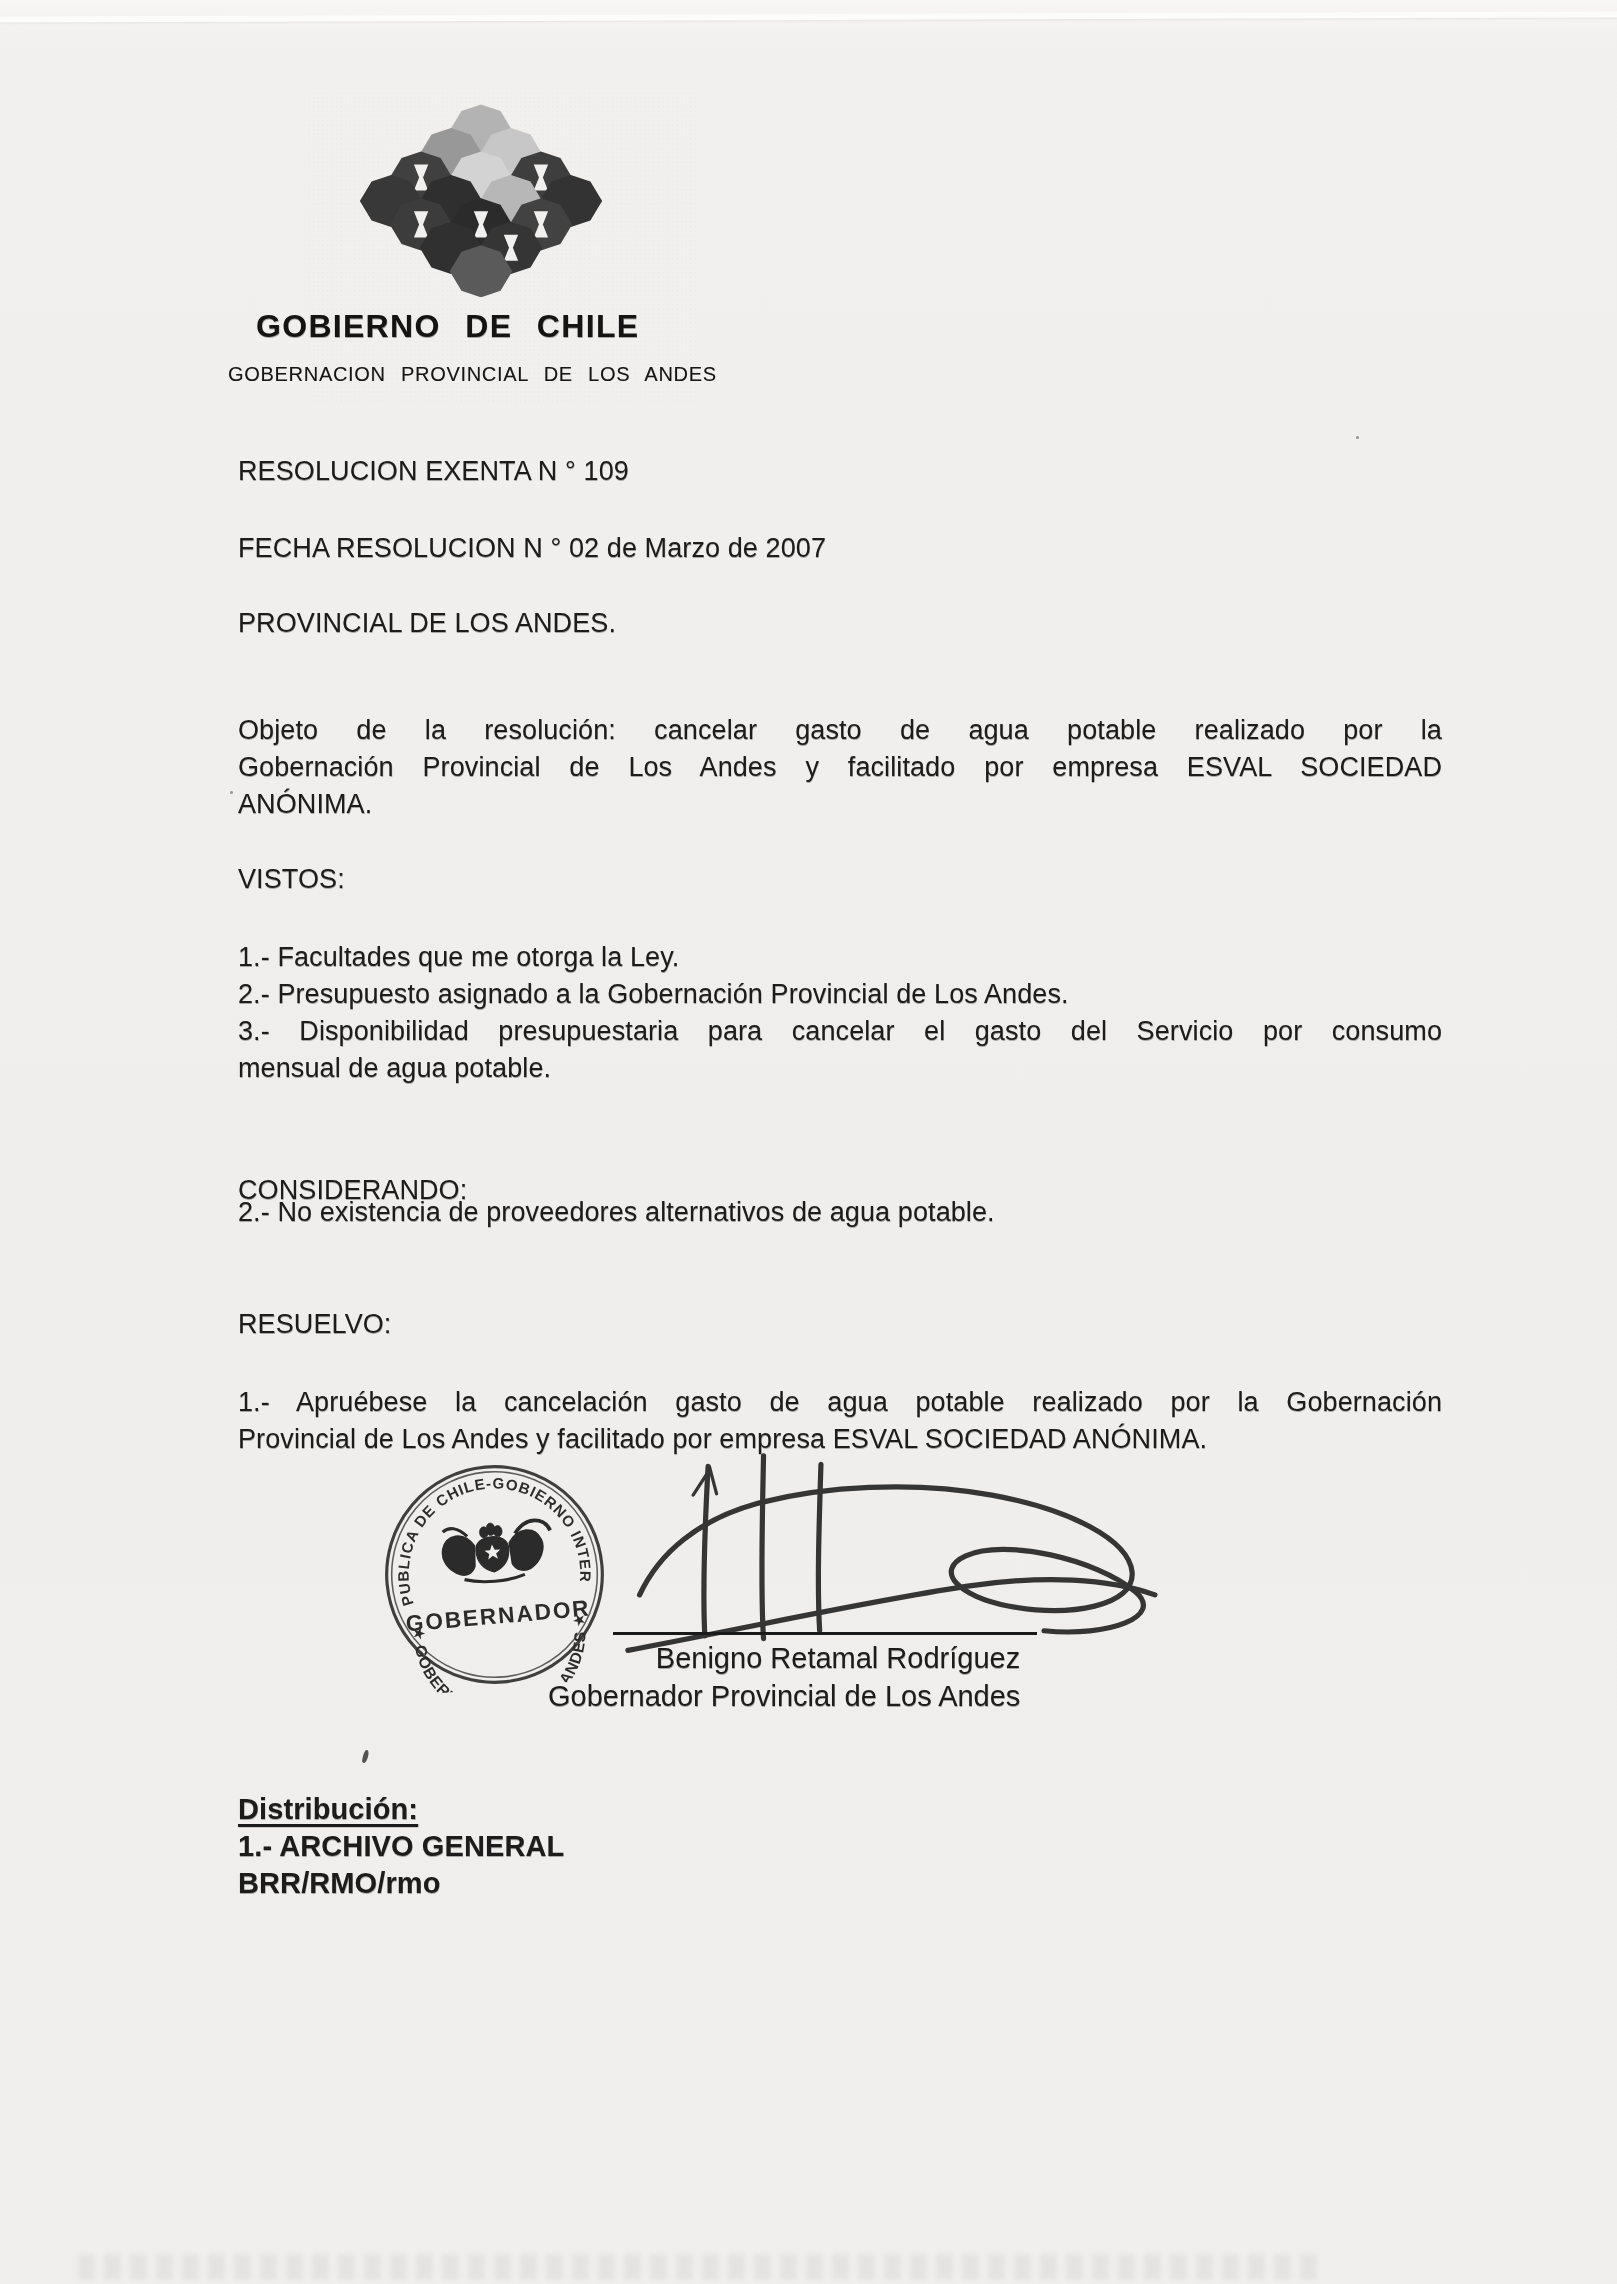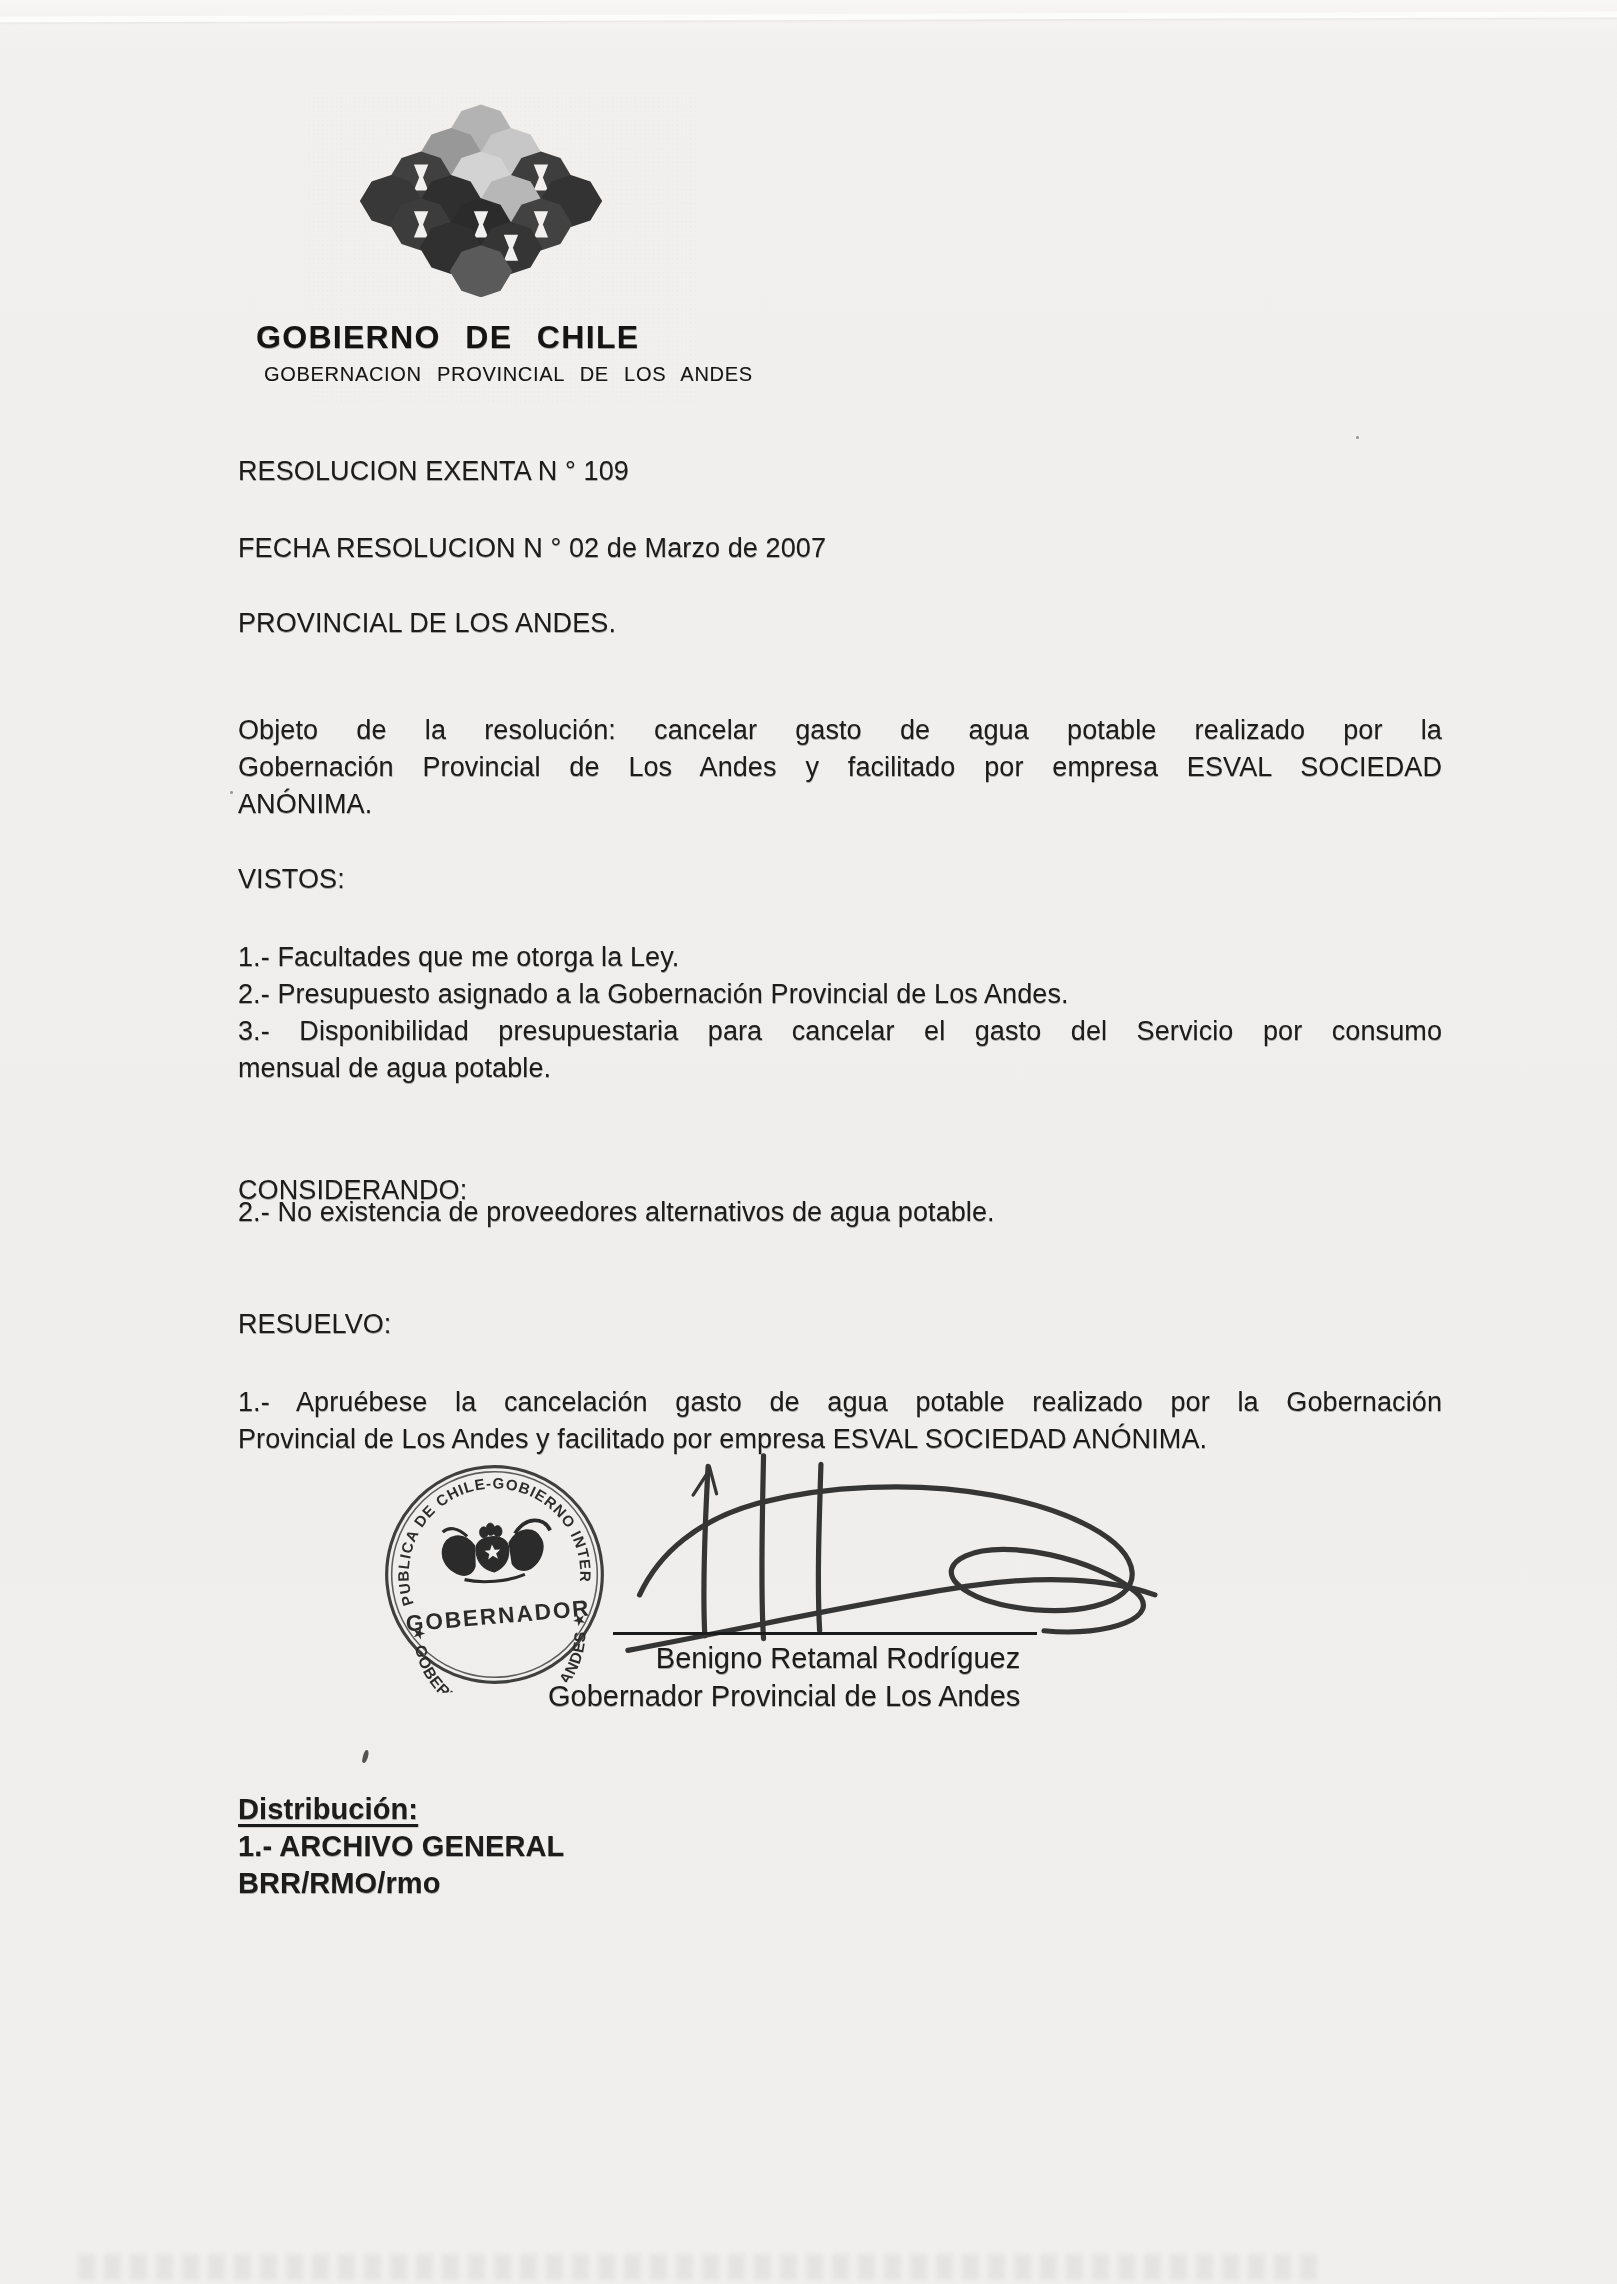"GOBIERNO DE CHILE" .org-title { top: 319px -> 308px }
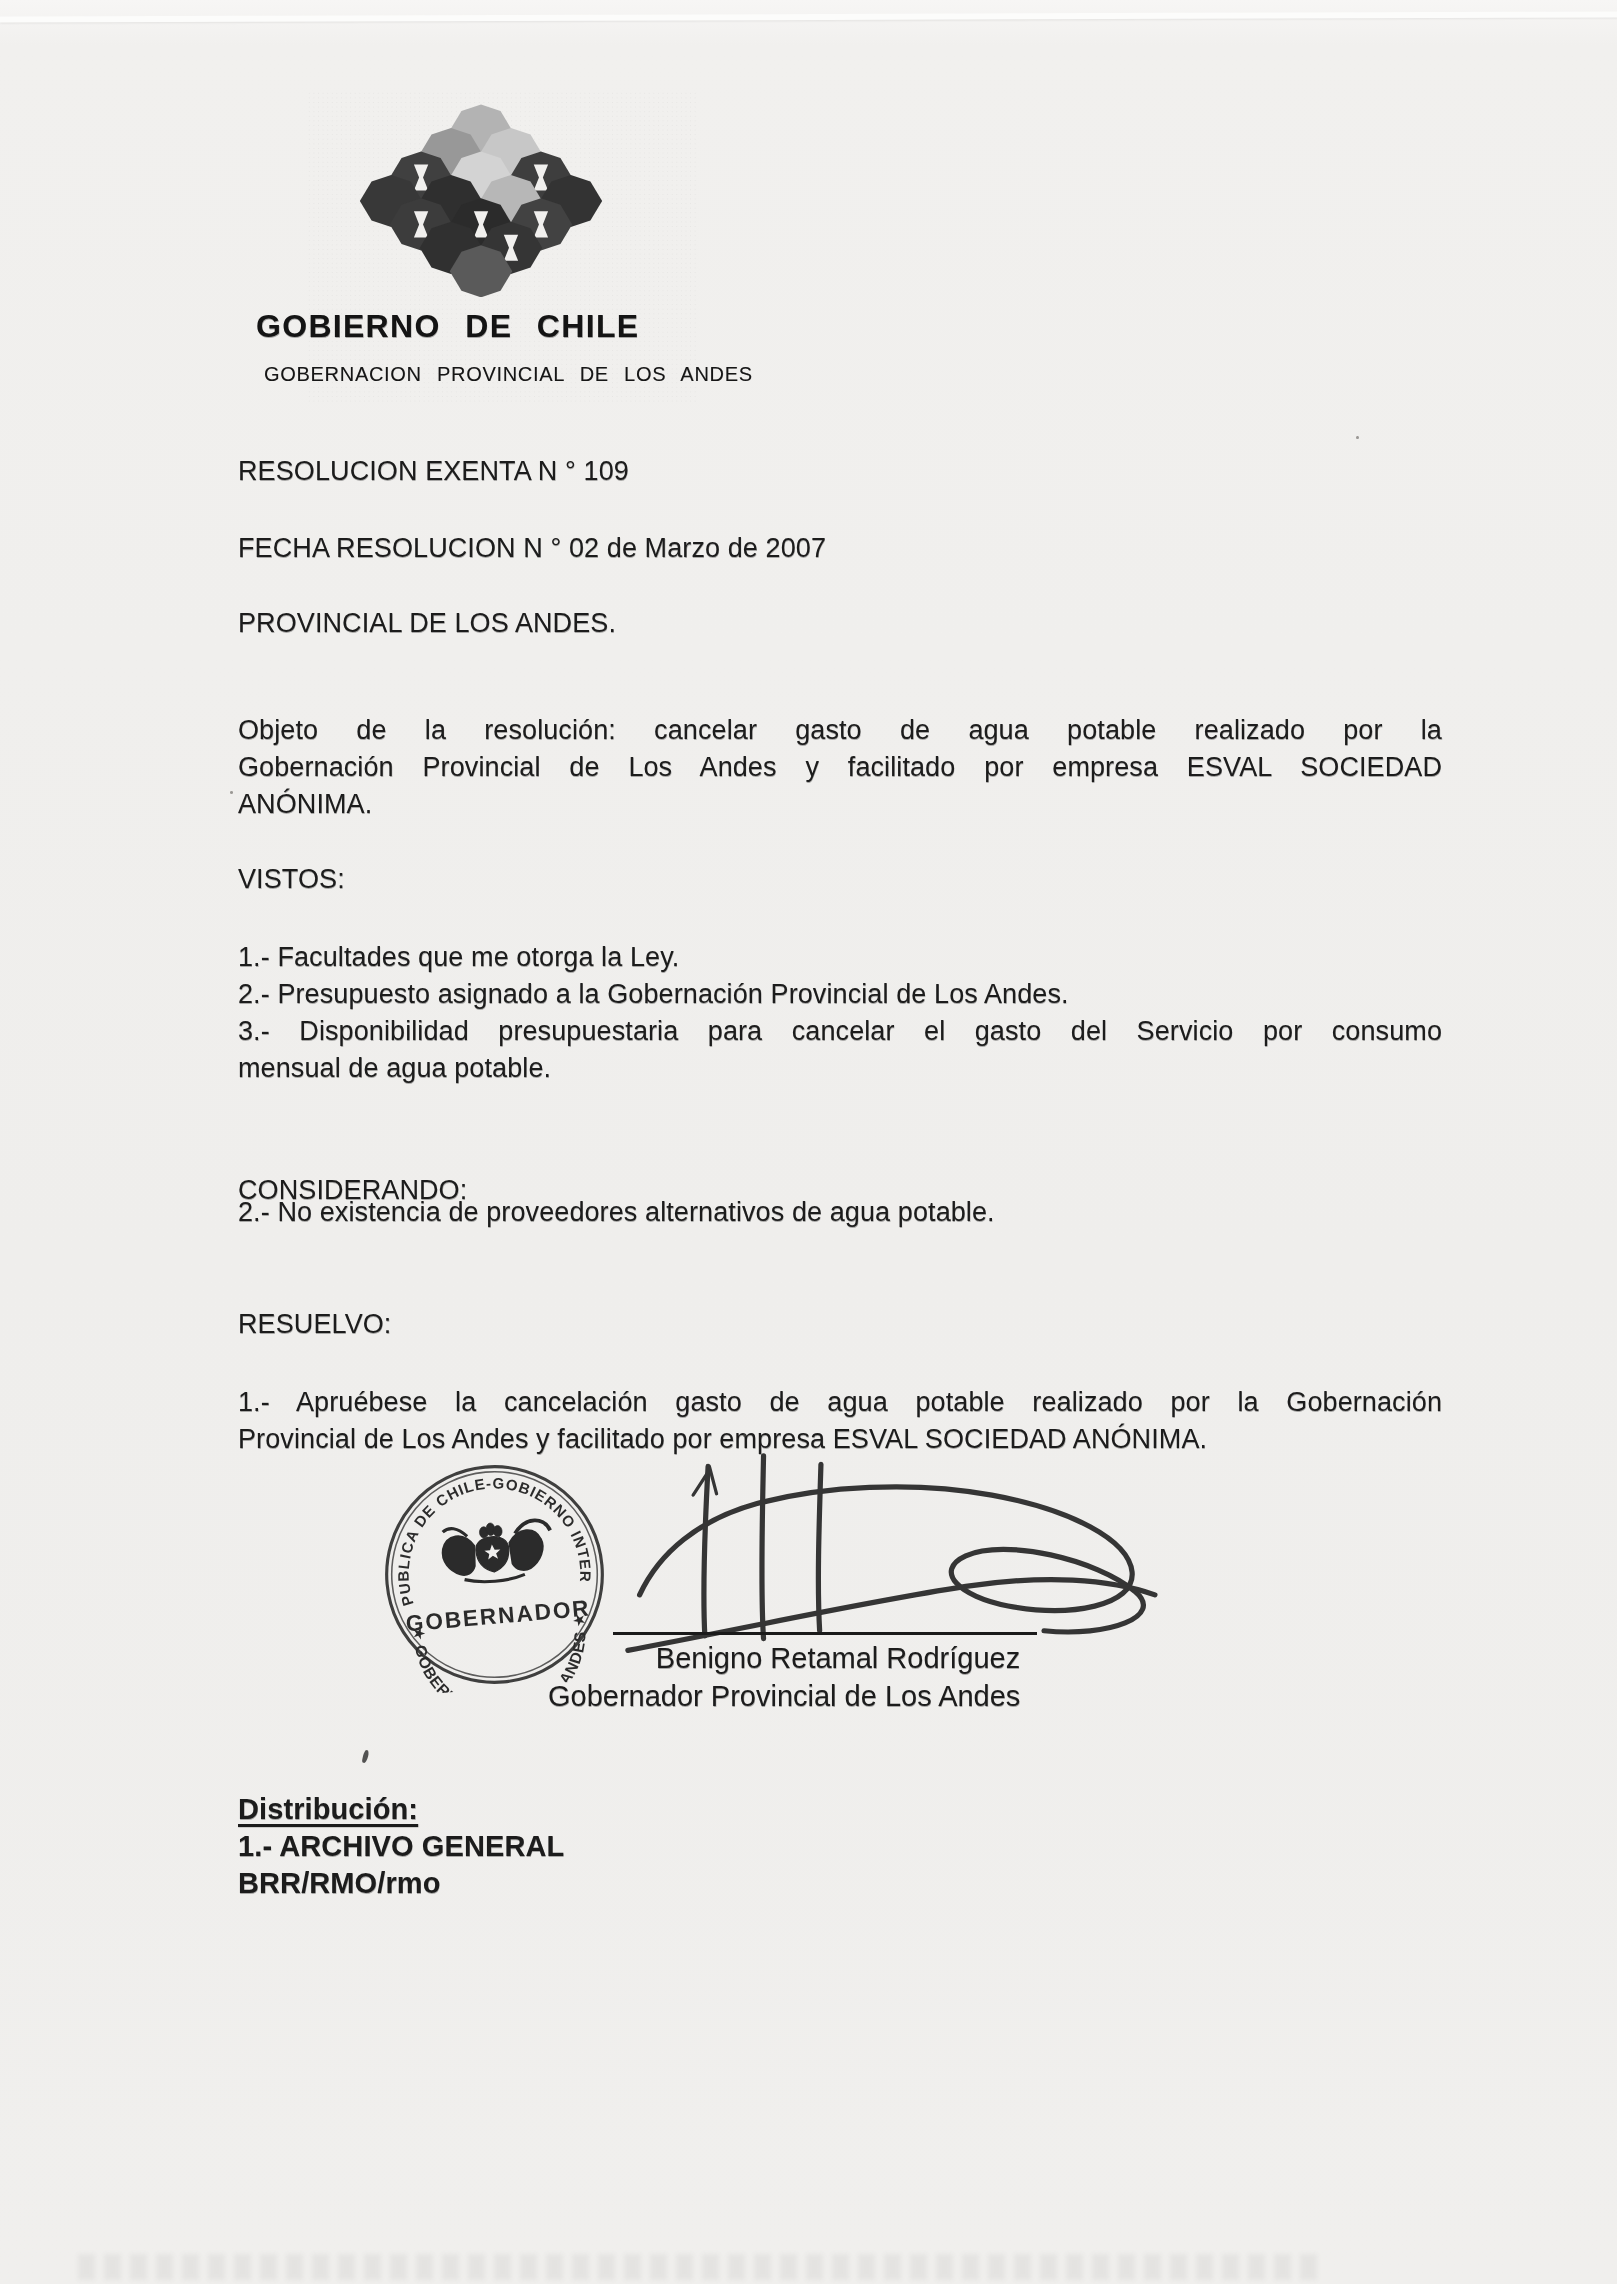"GOBERNACION PROVINCIAL DE LOS ANDES" .org-subtitle { margin-left: 36px -> none }
